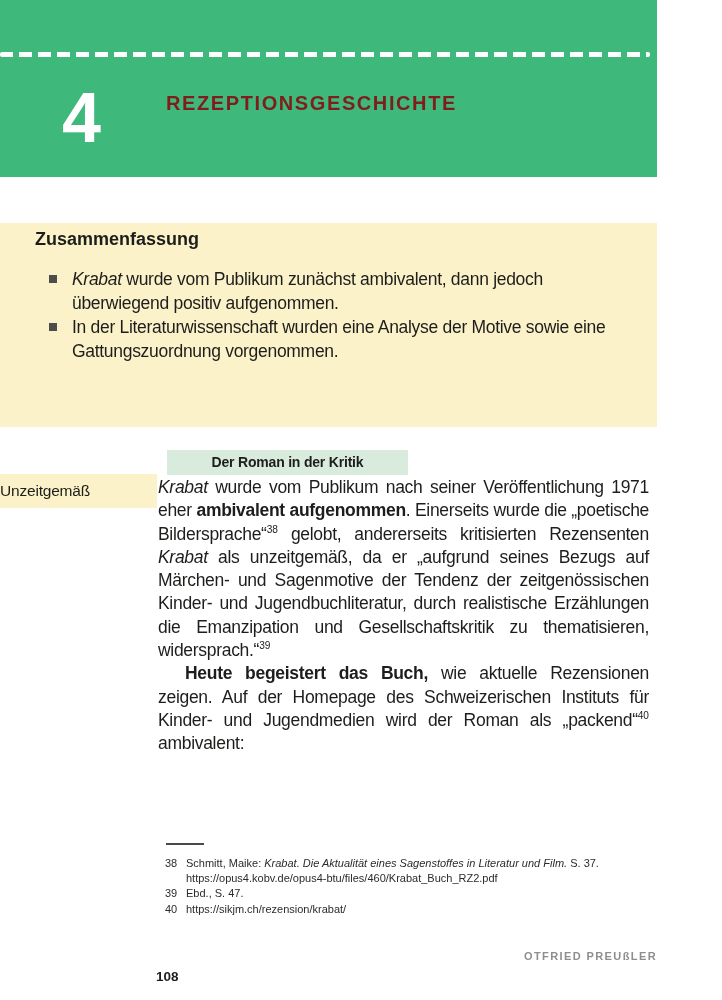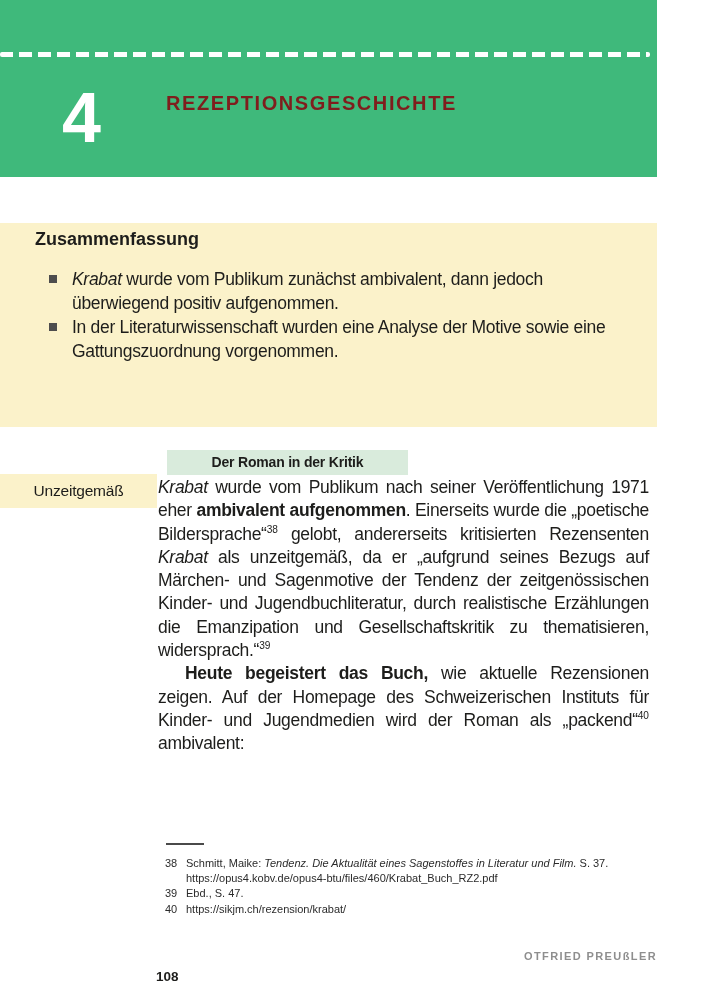"Unzeitgemäß" .margin-note { text-align: center -> none }
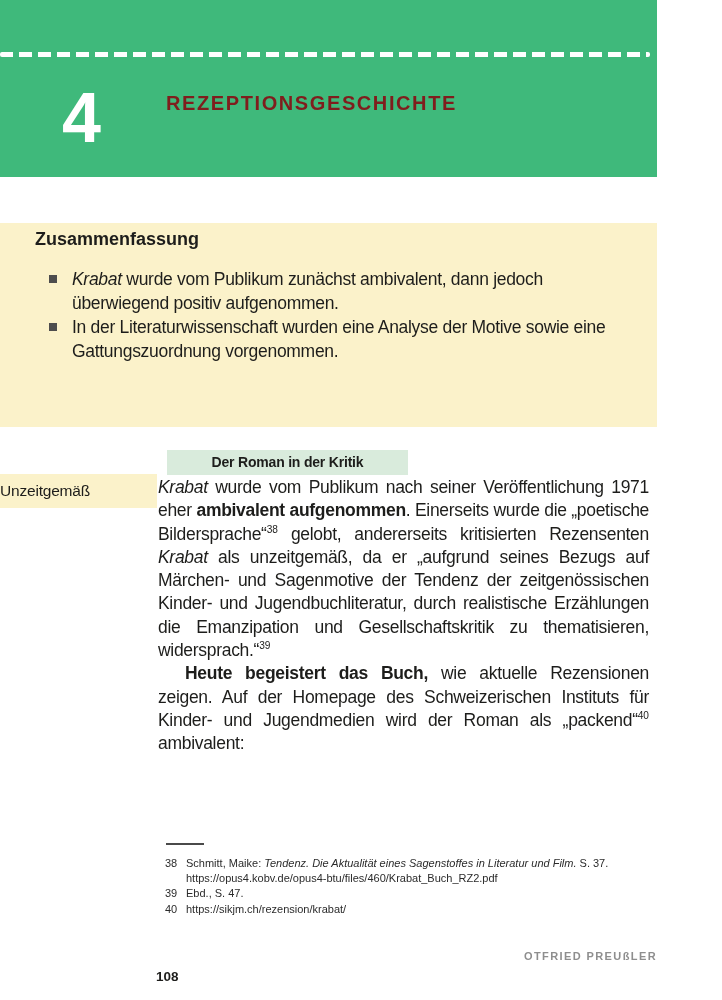"Tendenz. Die Aktualität eines" i { text: Tendenz -> Krabat }
